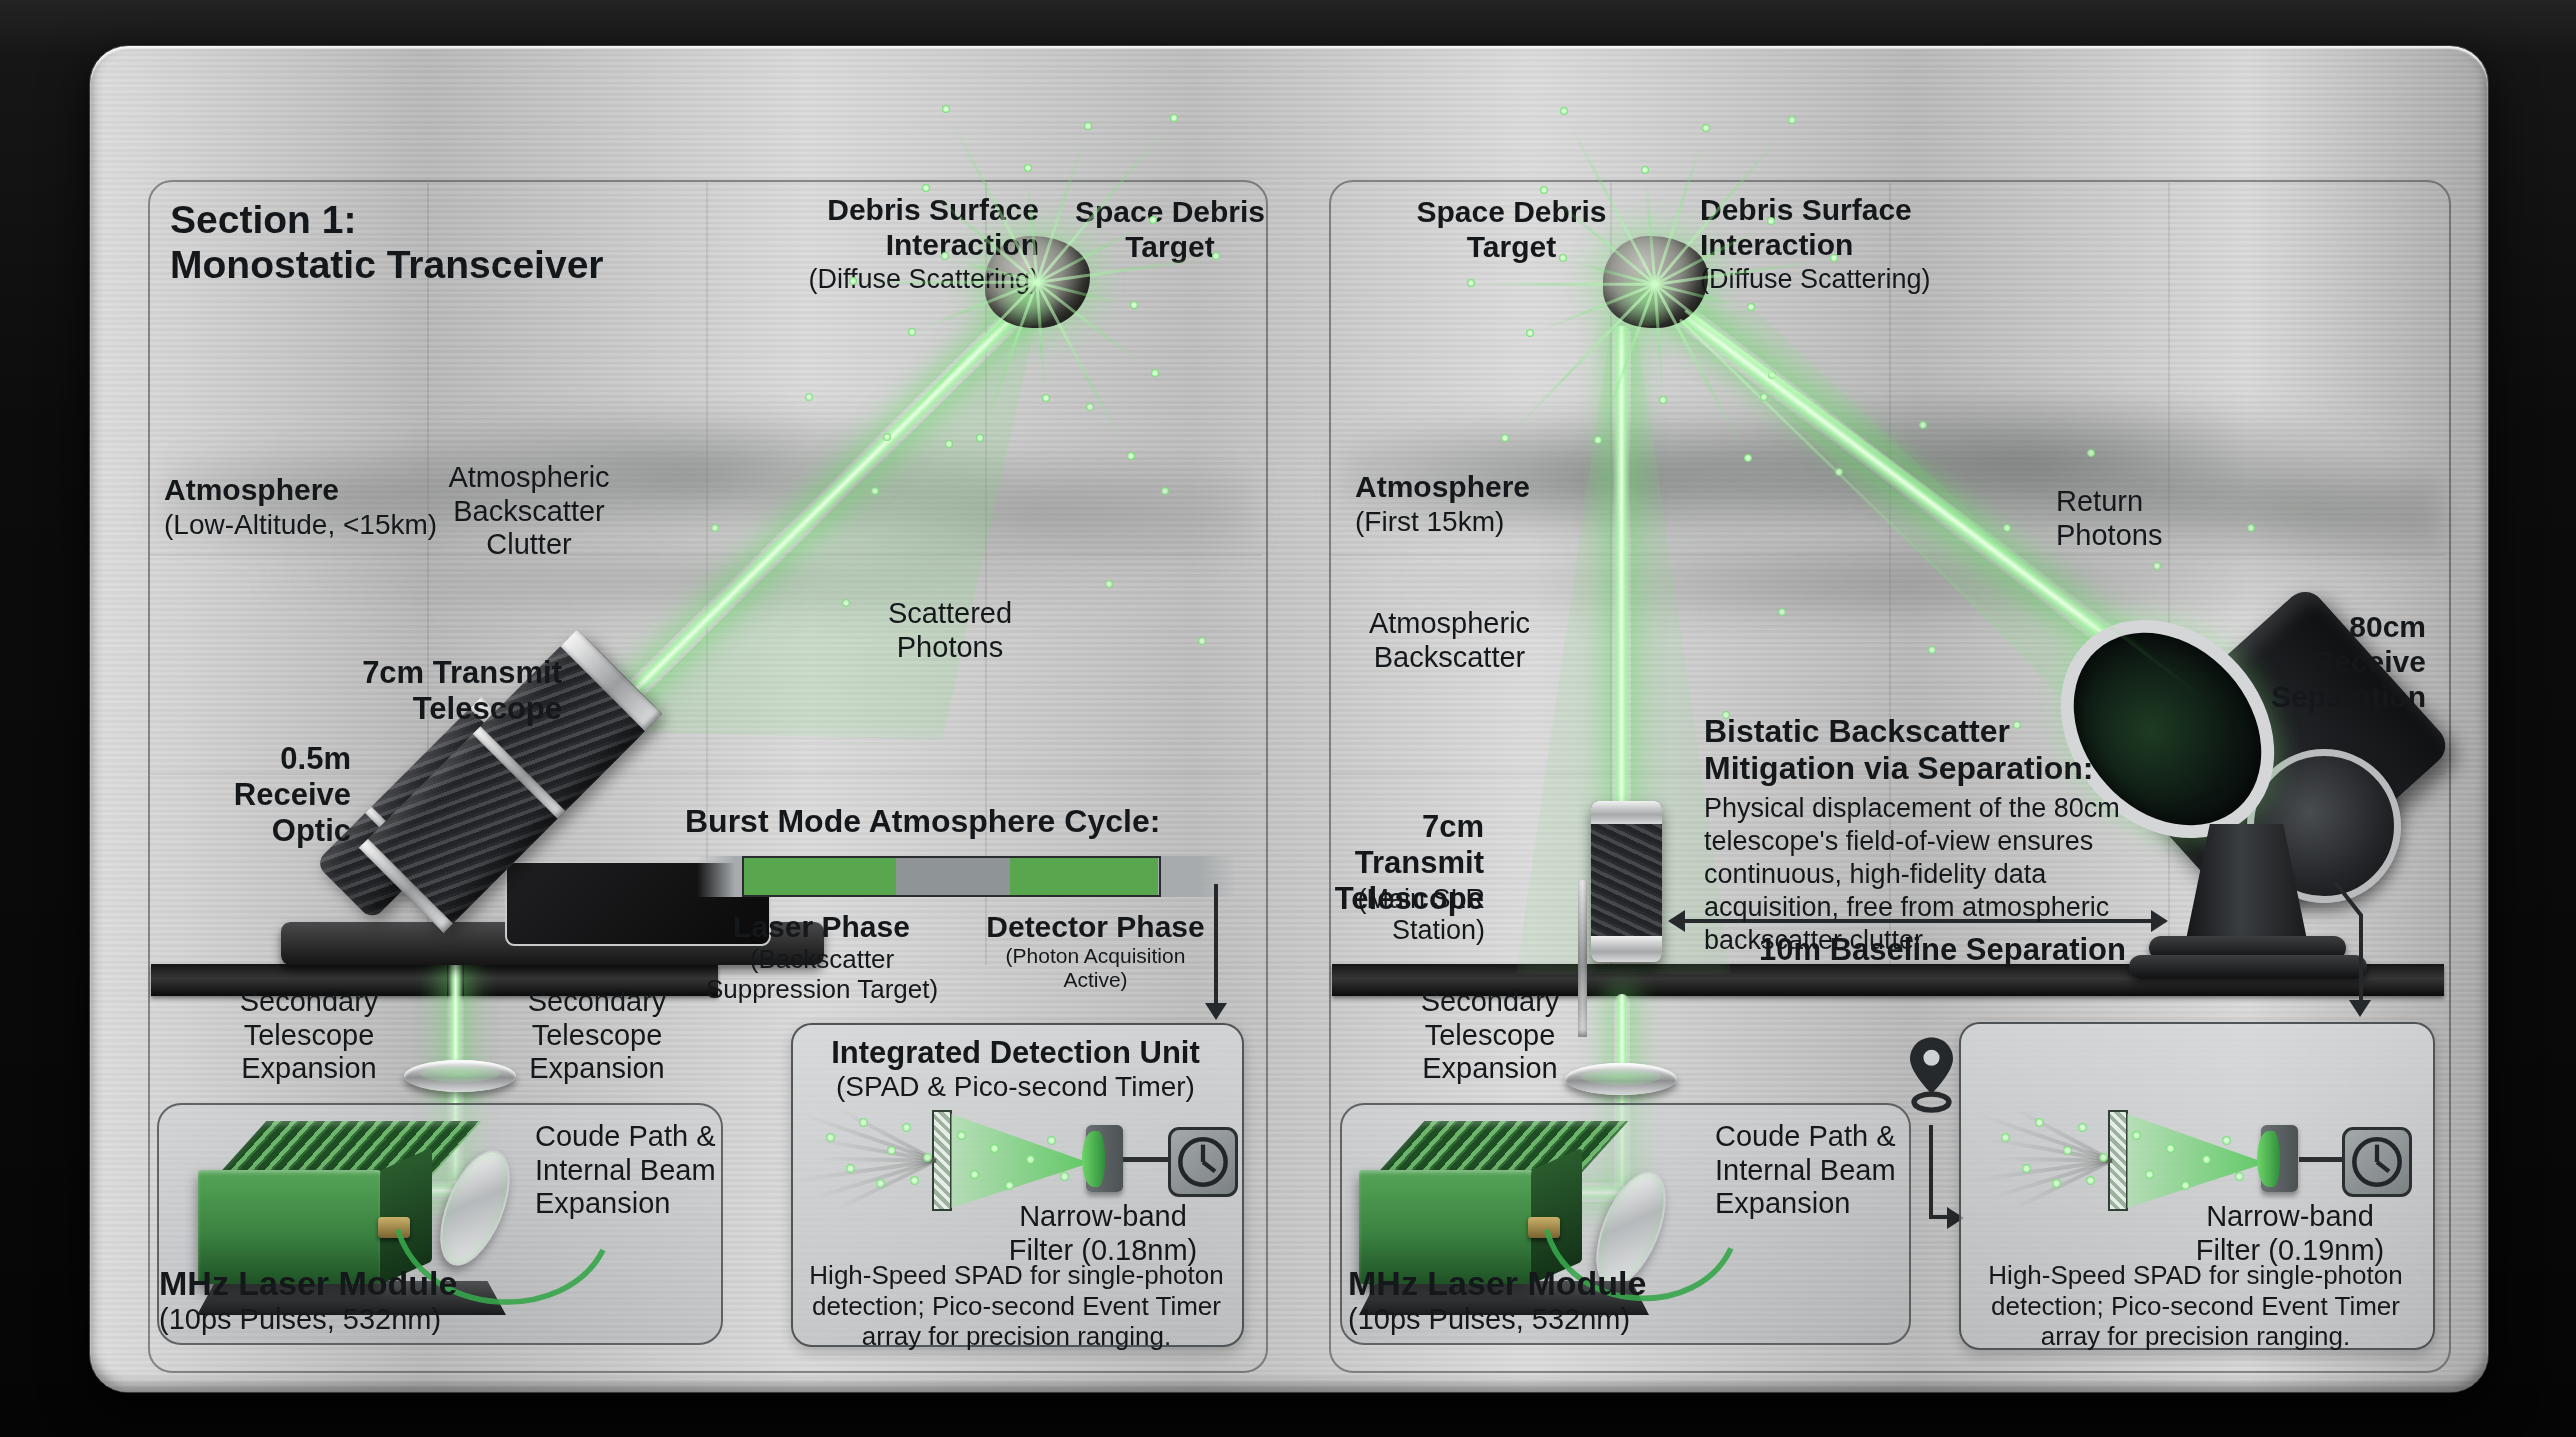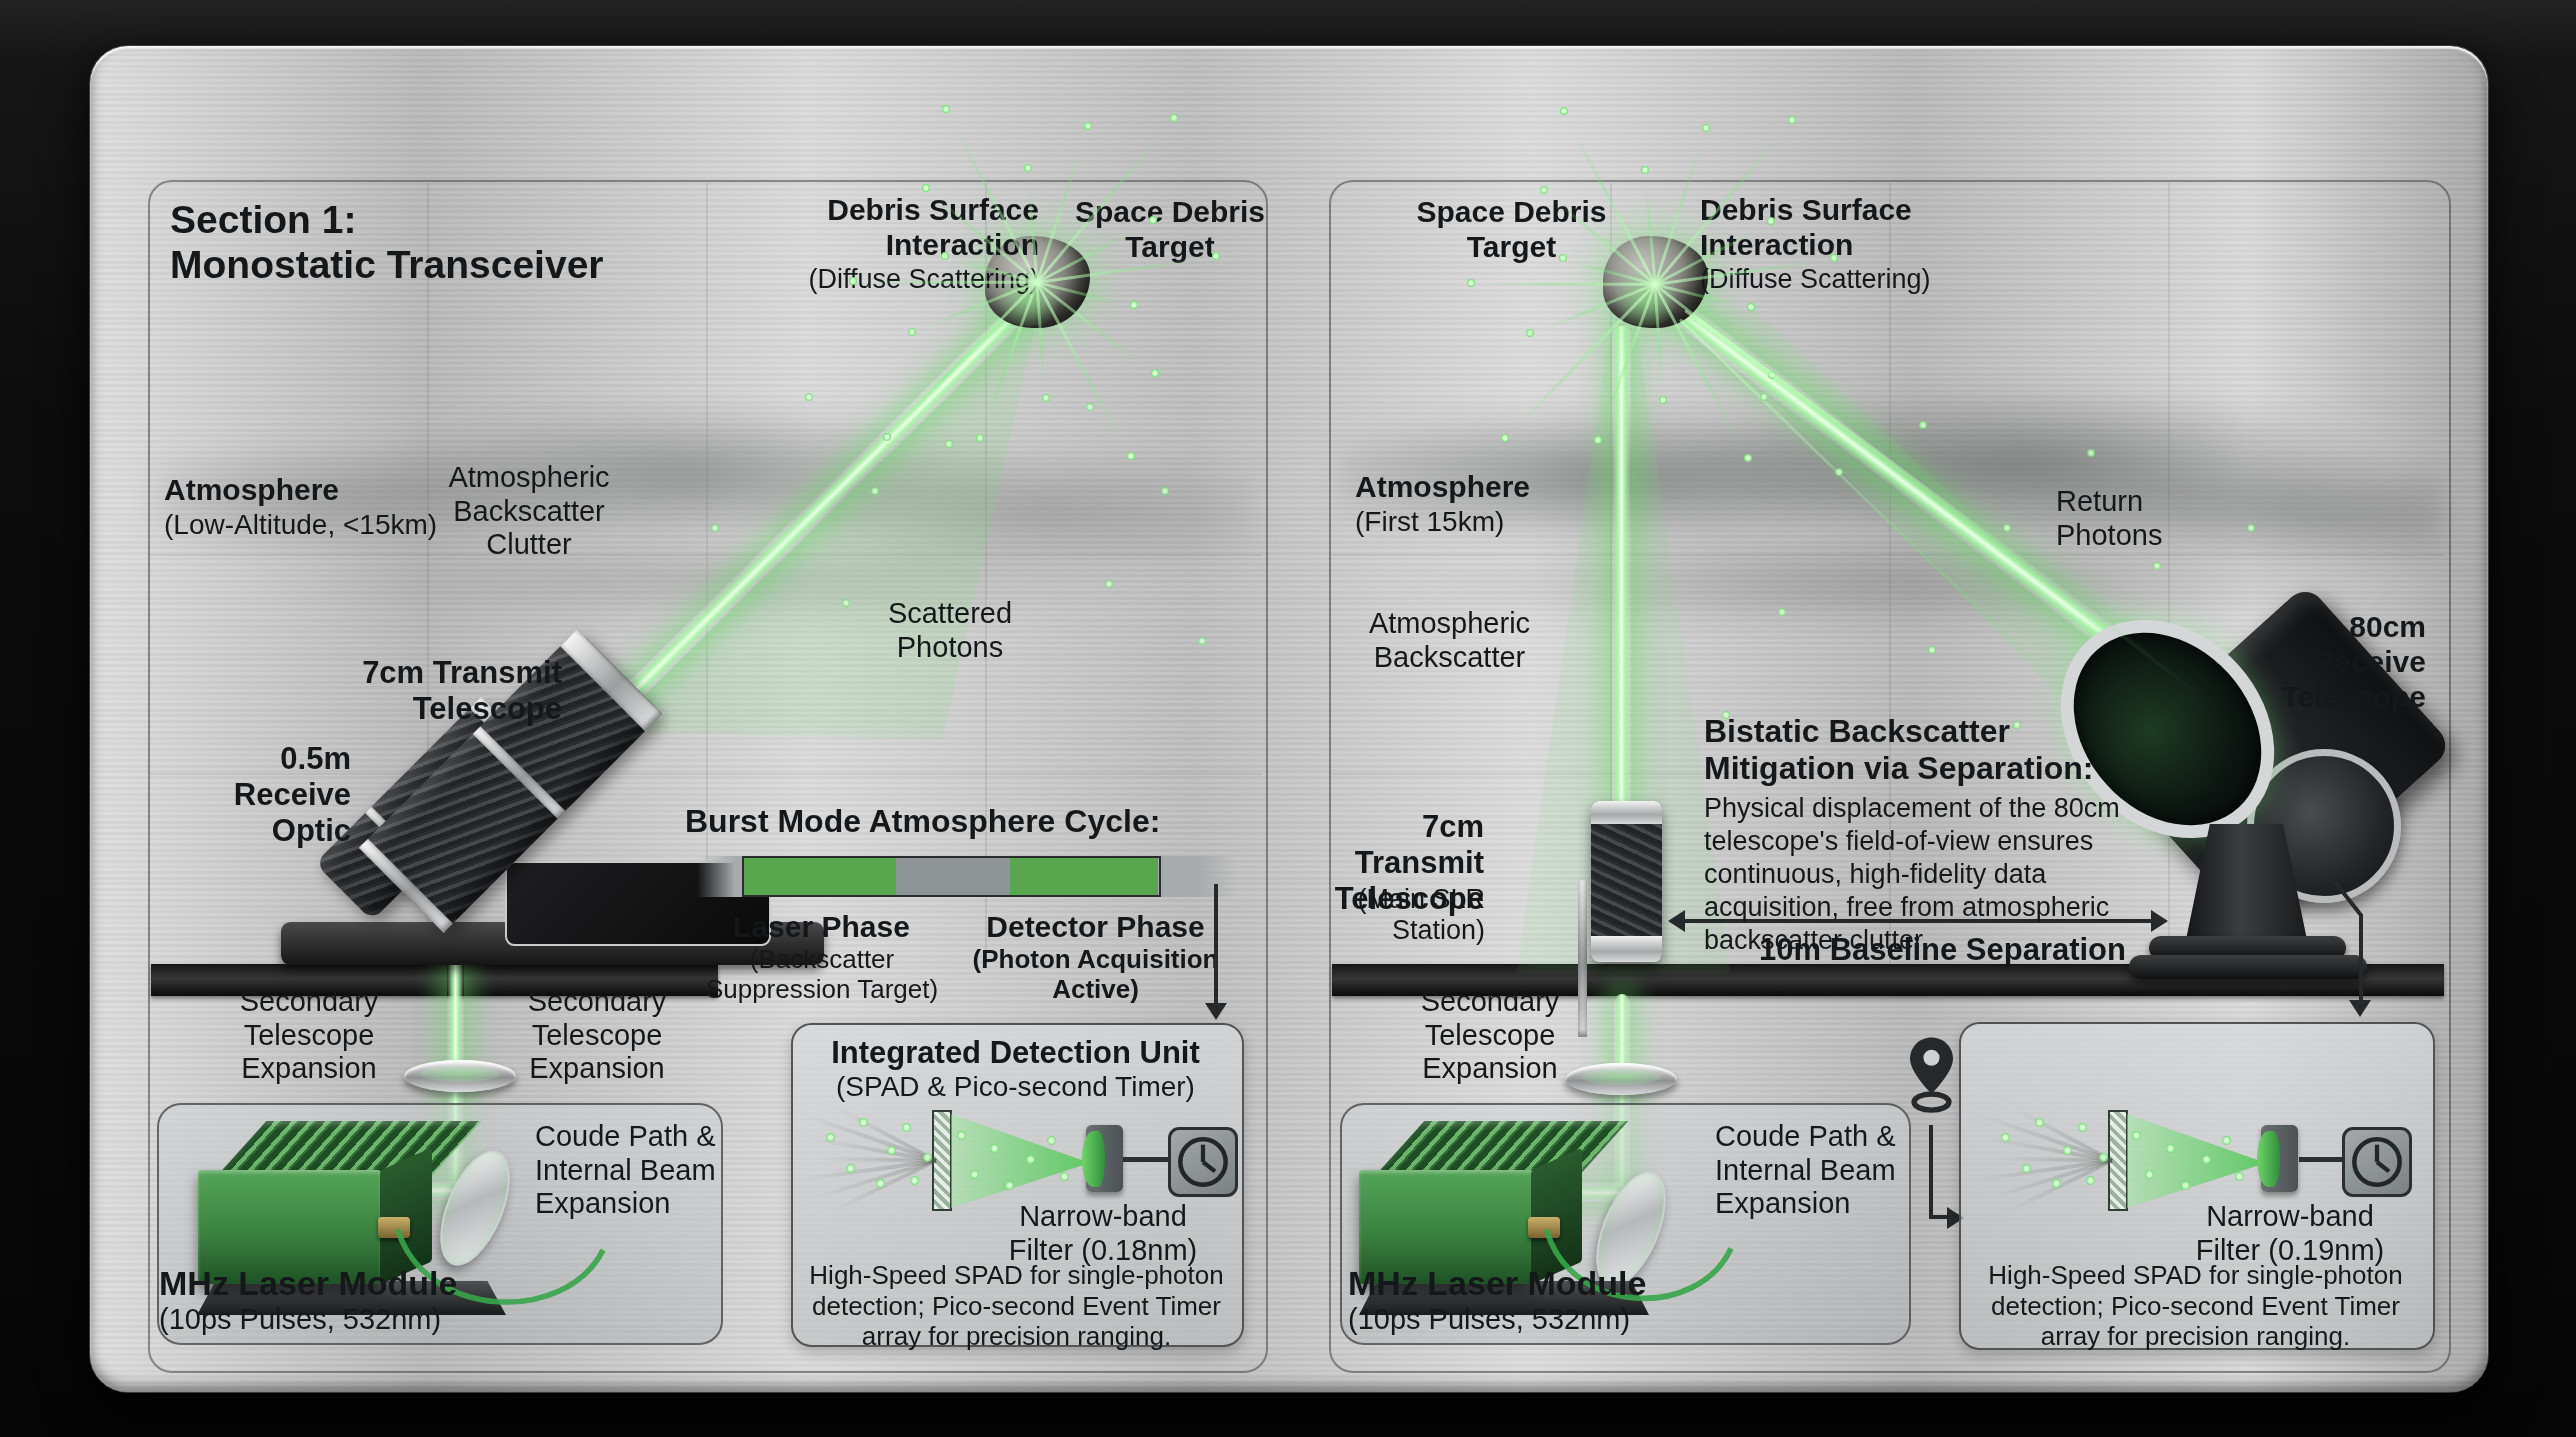"80cm" div.lbl { text: Telescope -> Separation }
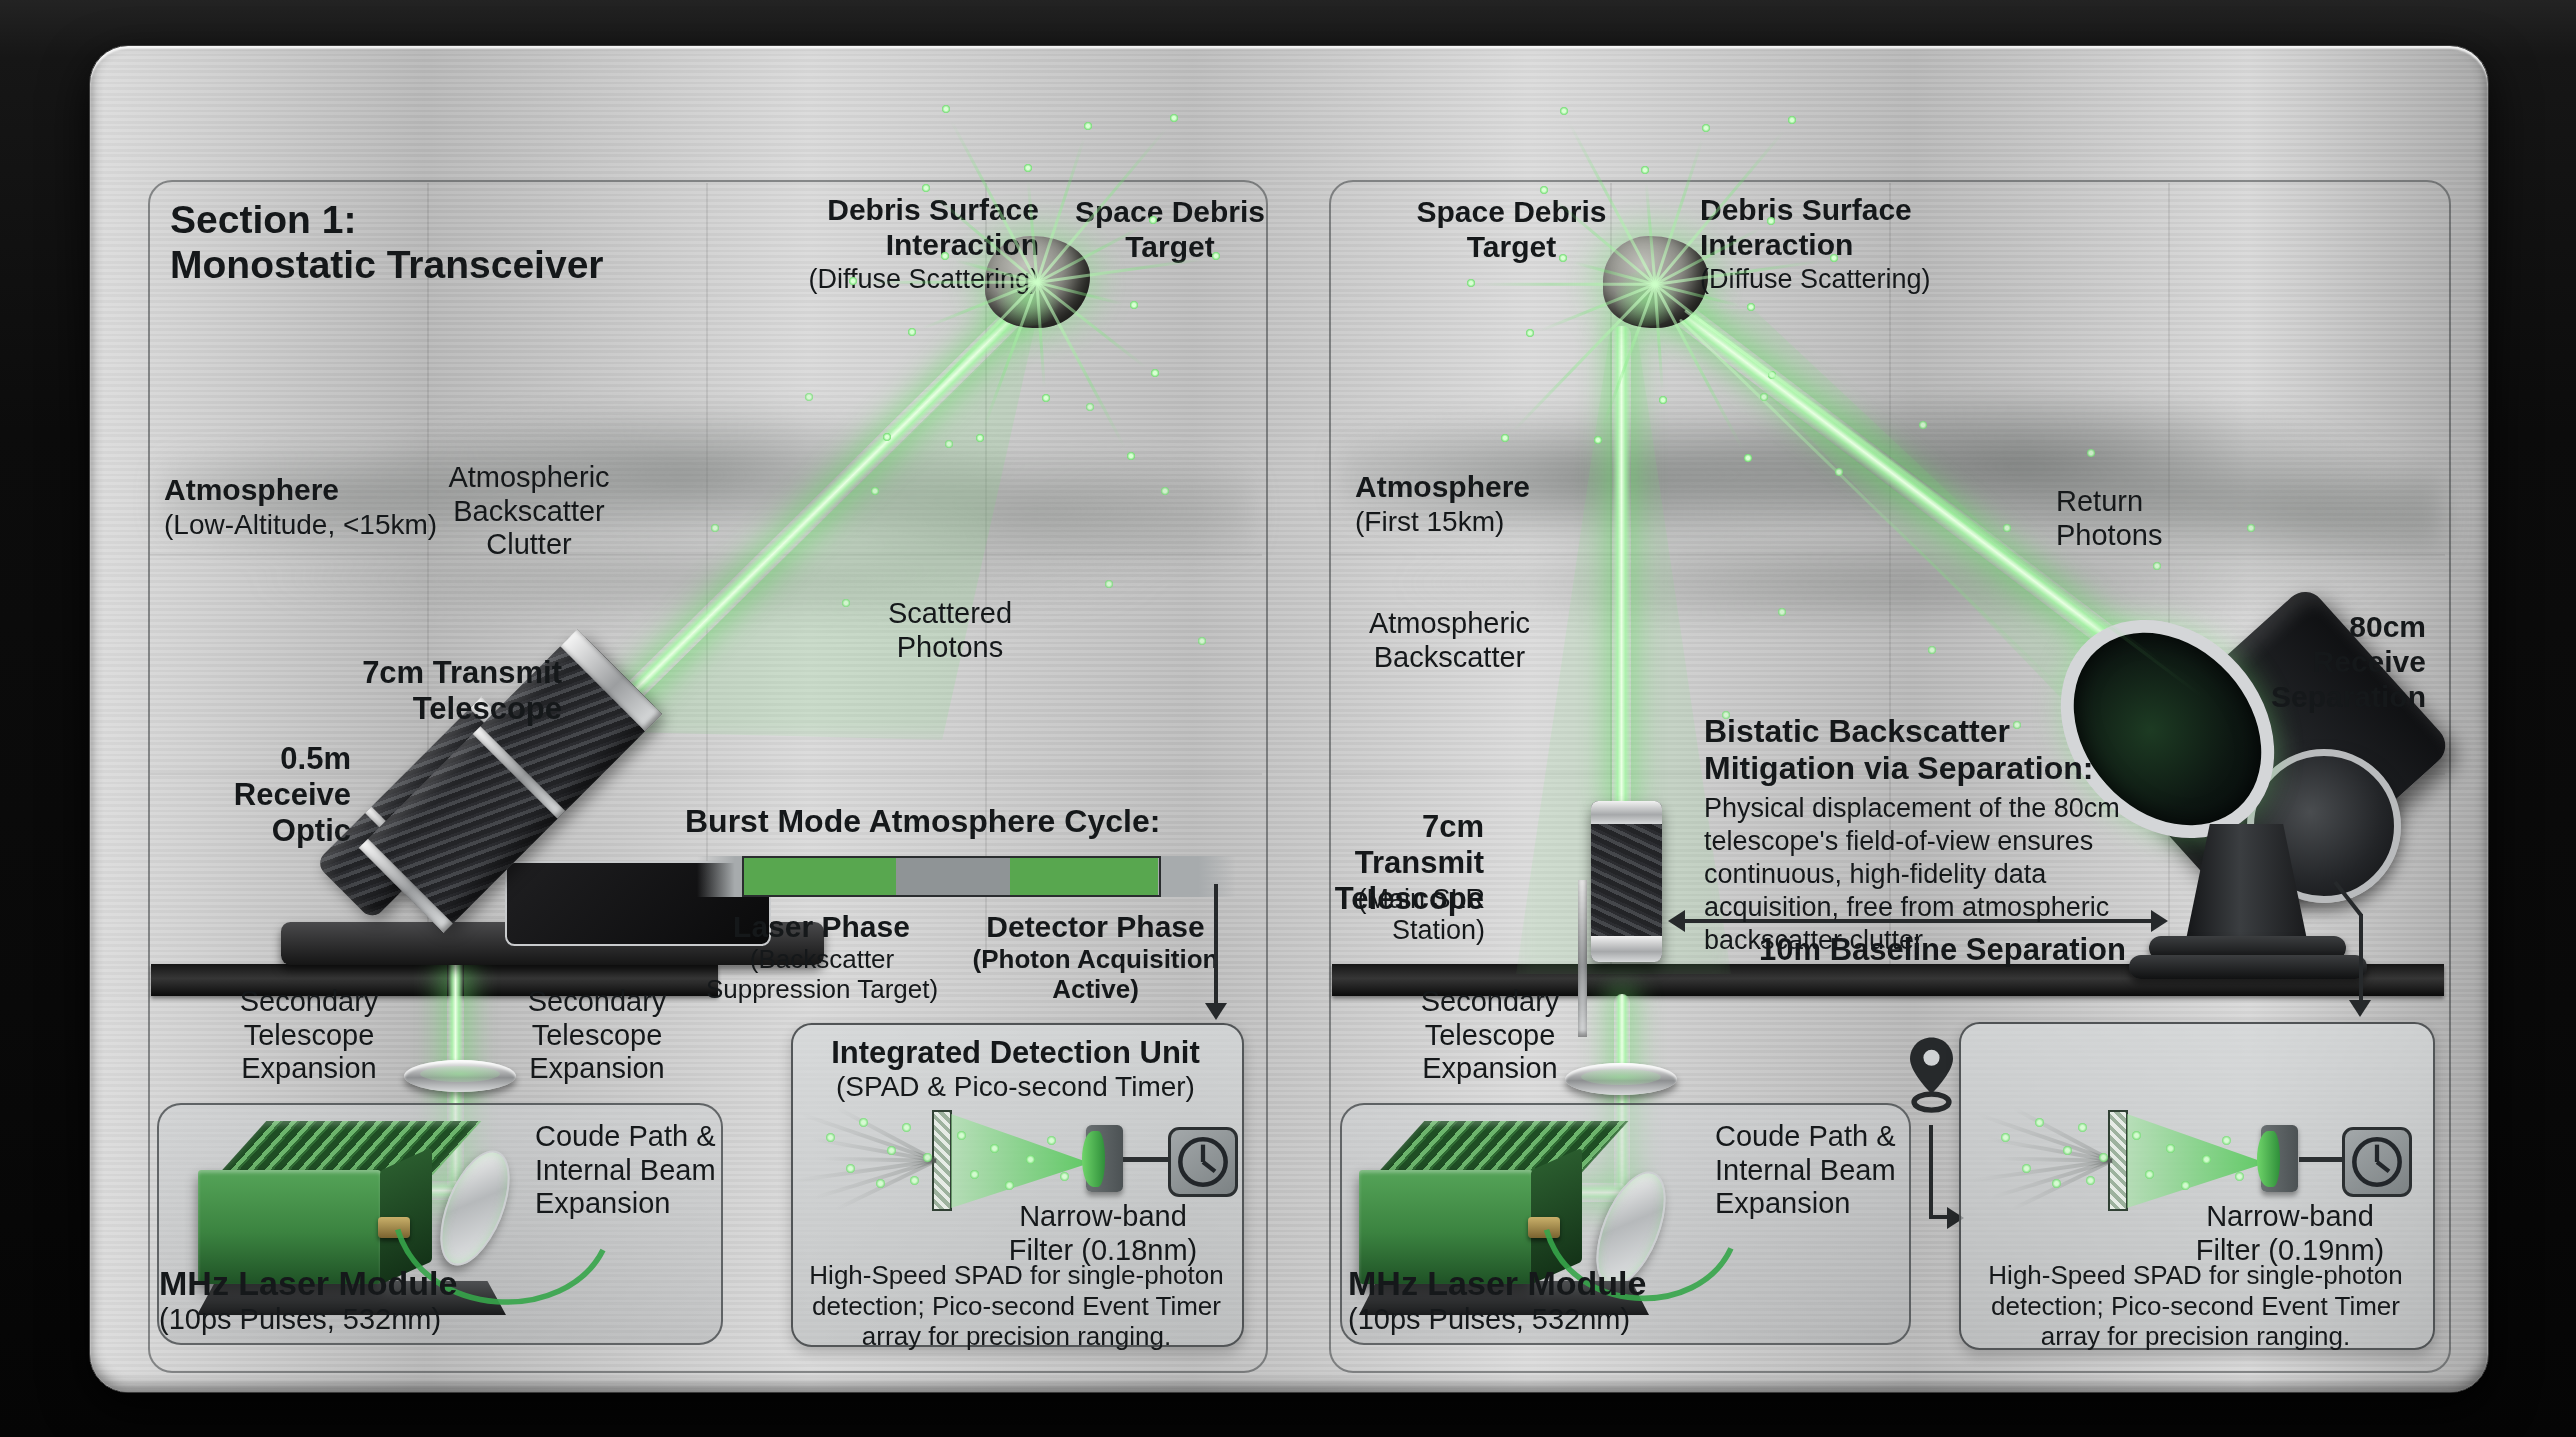"(Photon Acquisition" div.lbl { font-size: 26px -> 21px; font-weight: bold -> none }
